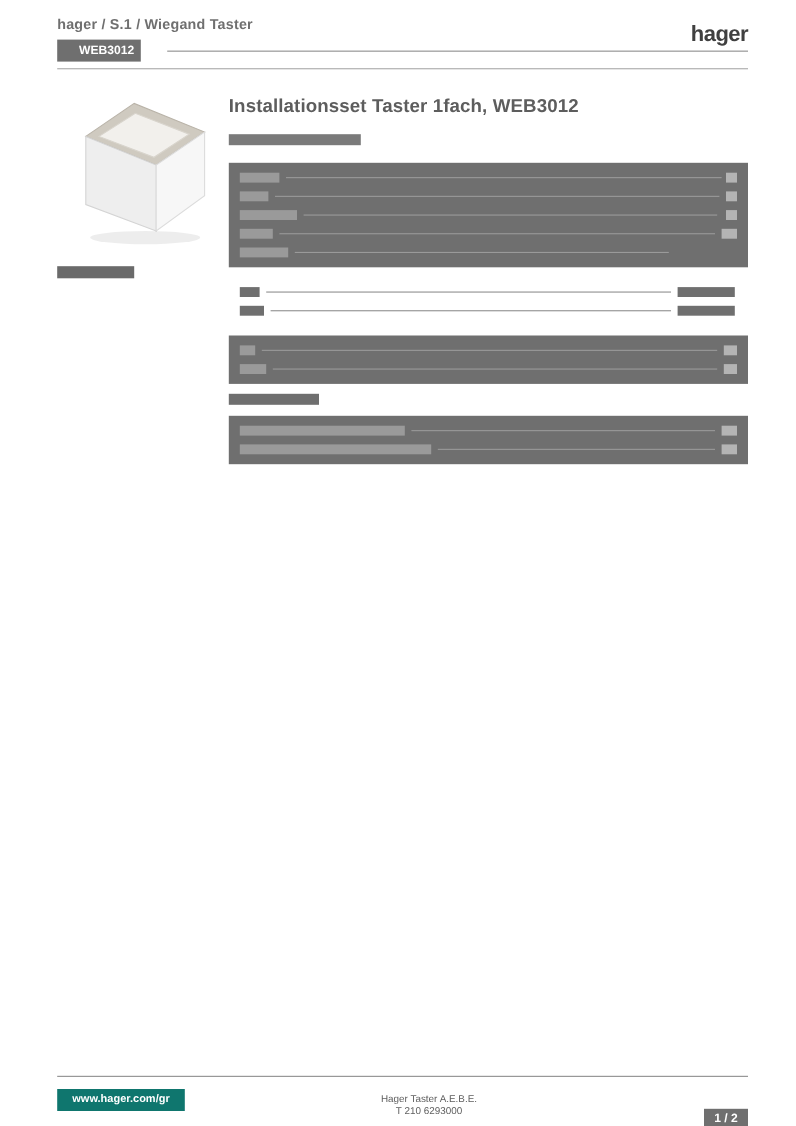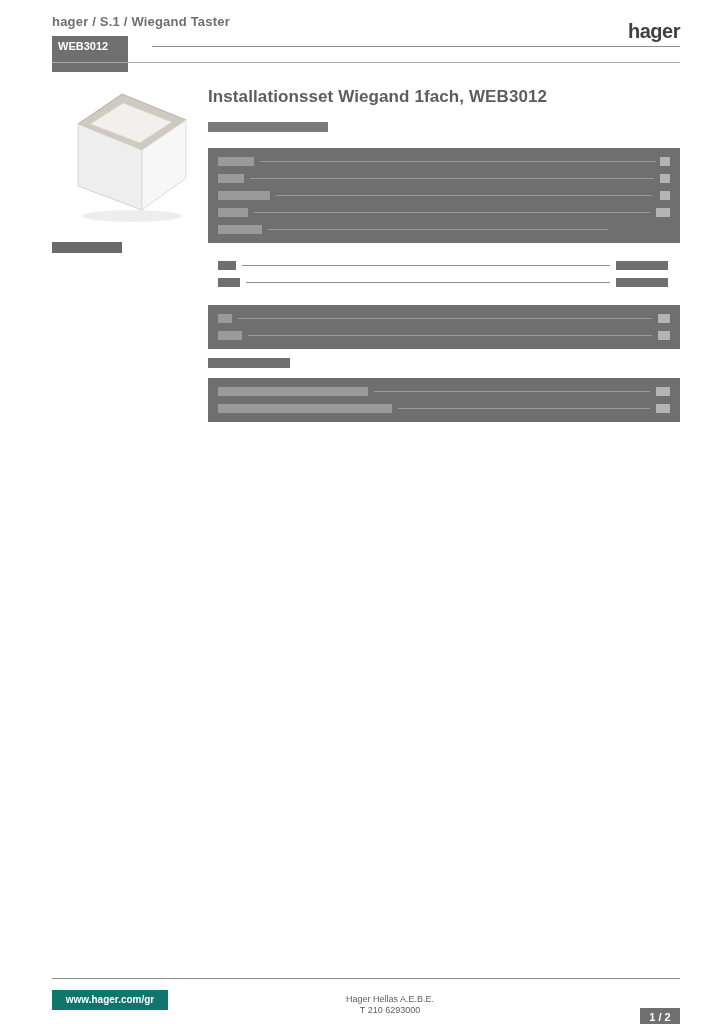"WEB3012" .ref-badge { height: 36px -> 20px; text-align: left -> right }
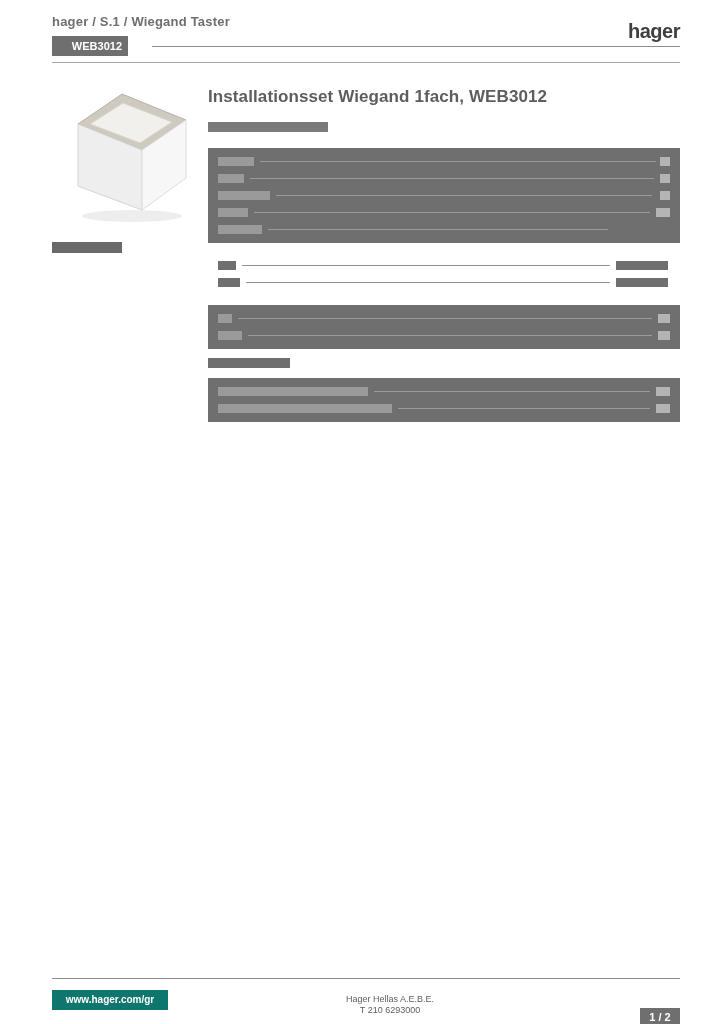"Installationsset Wiegand 1fach, WEB3012" h1.title { text: Wiegand -> Taster }
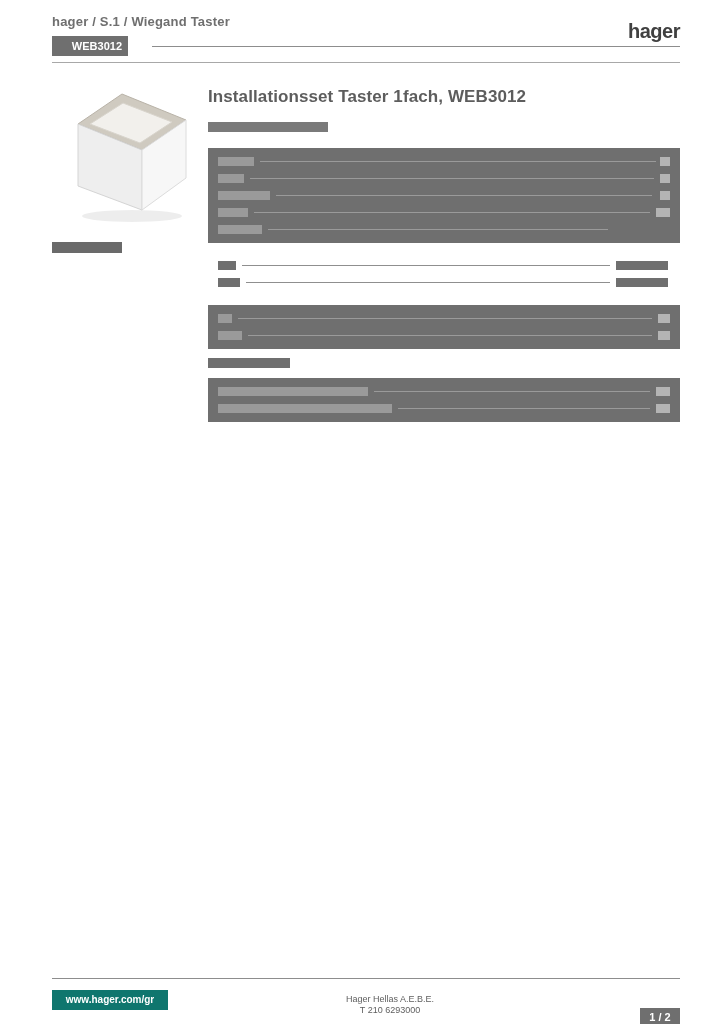"Hager Hellas A.E.B.E." div { text: Hellas -> Taster }
